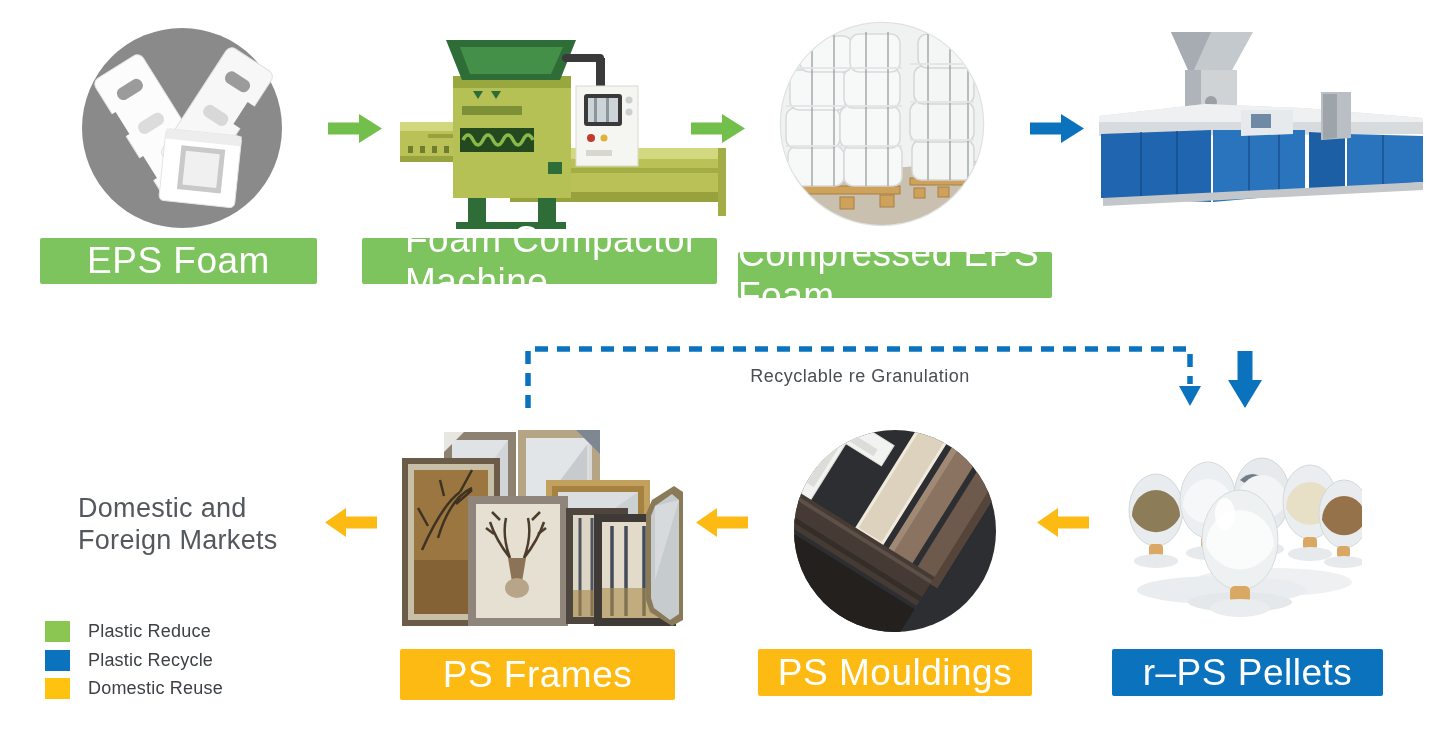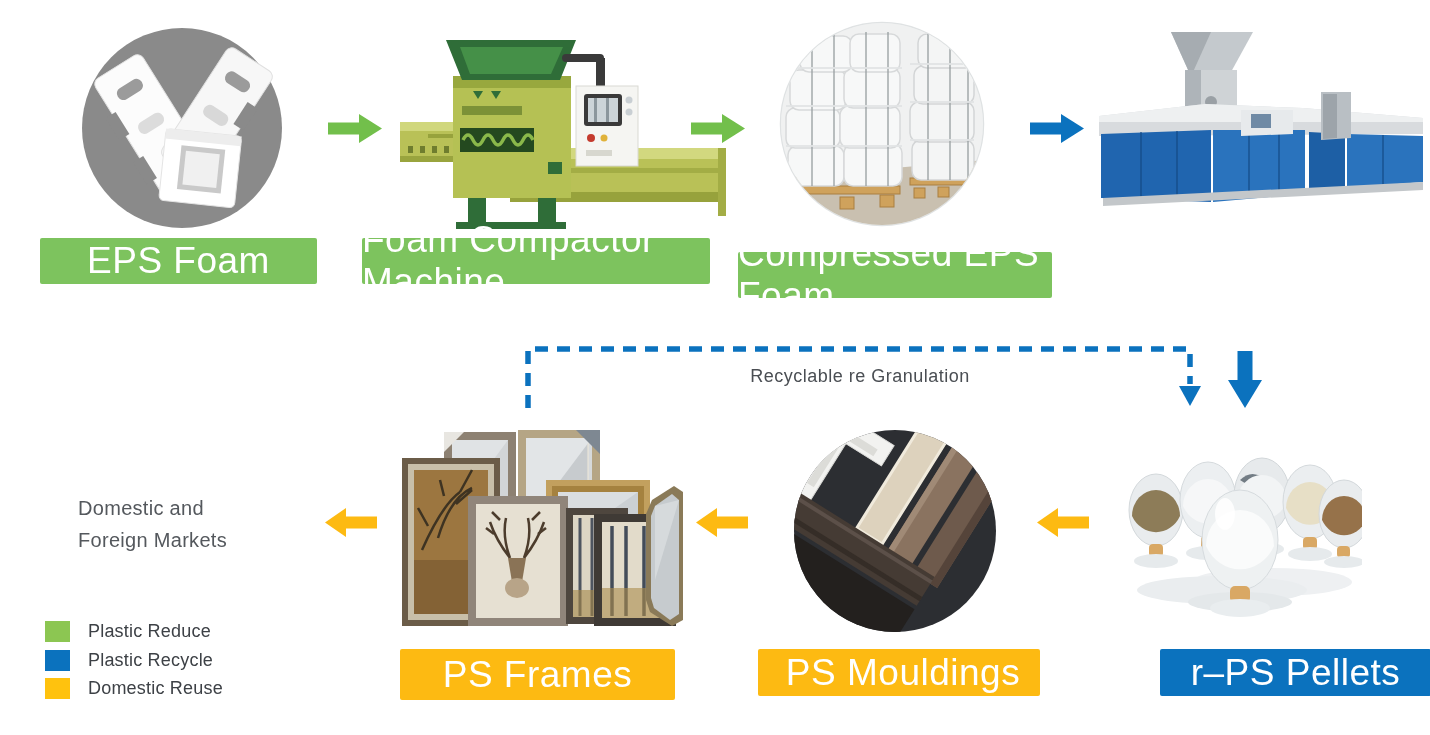"Foam Compactor Machine" div.stage-label { padding-left: none -> 43px; width: 348px -> 312px }
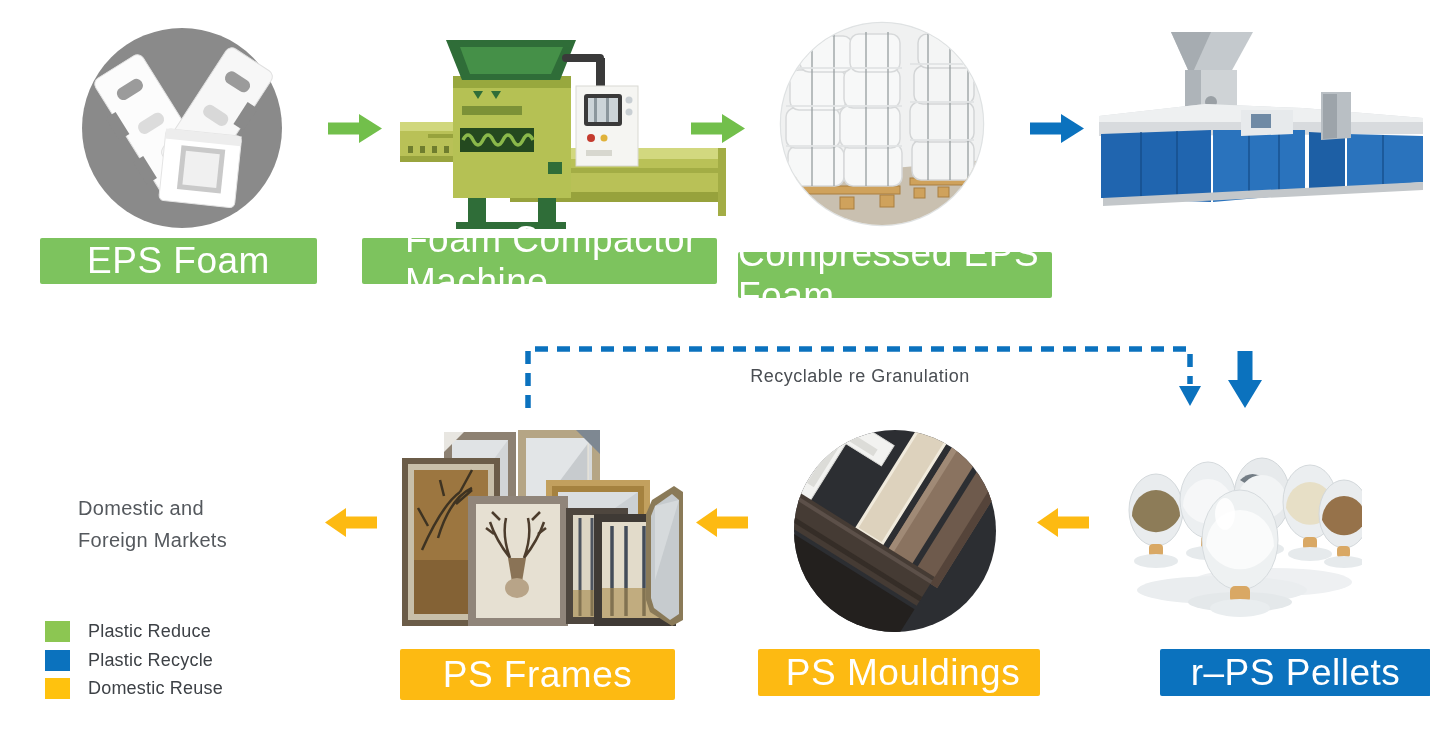"Domestic and" .markets { font-size: 20px -> 27px }
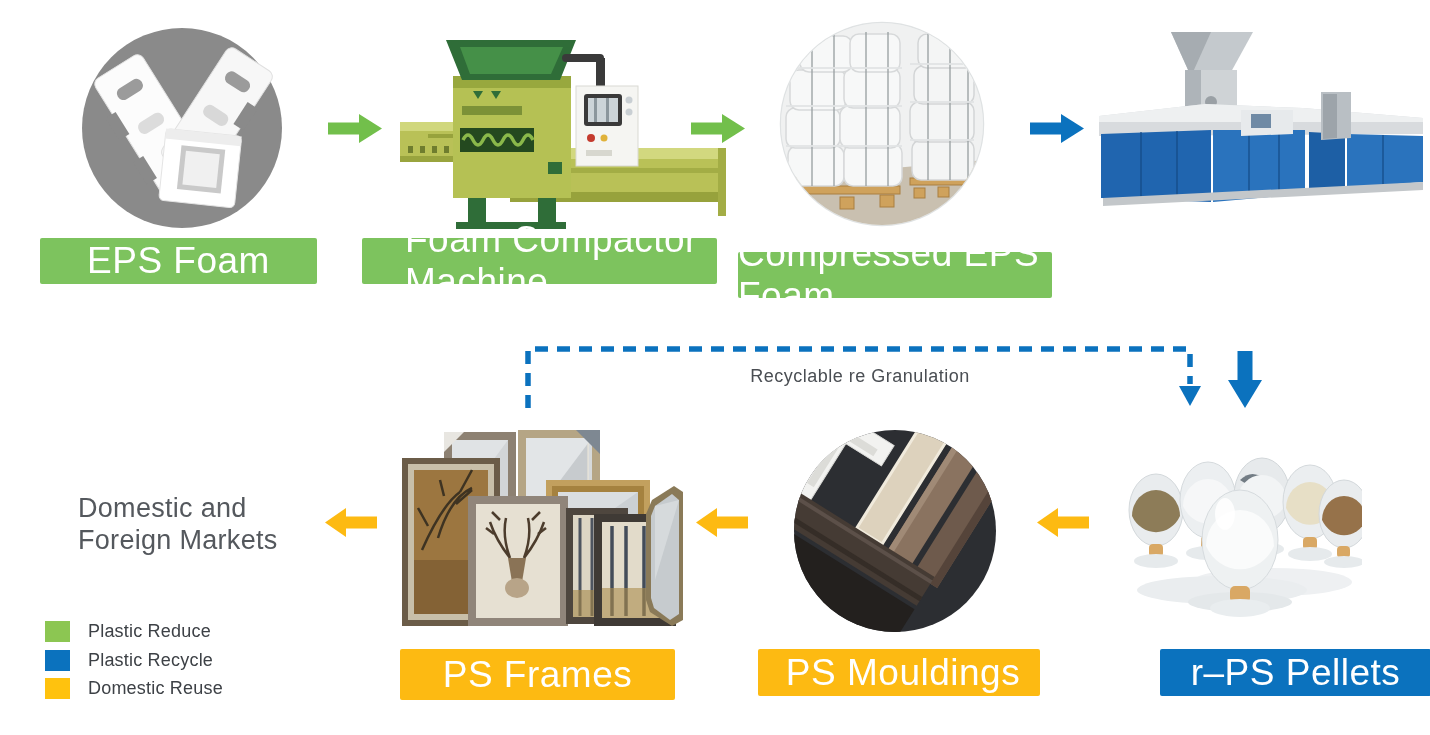"PS Mouldings" div.stage-label { padding-left: 8px -> none }
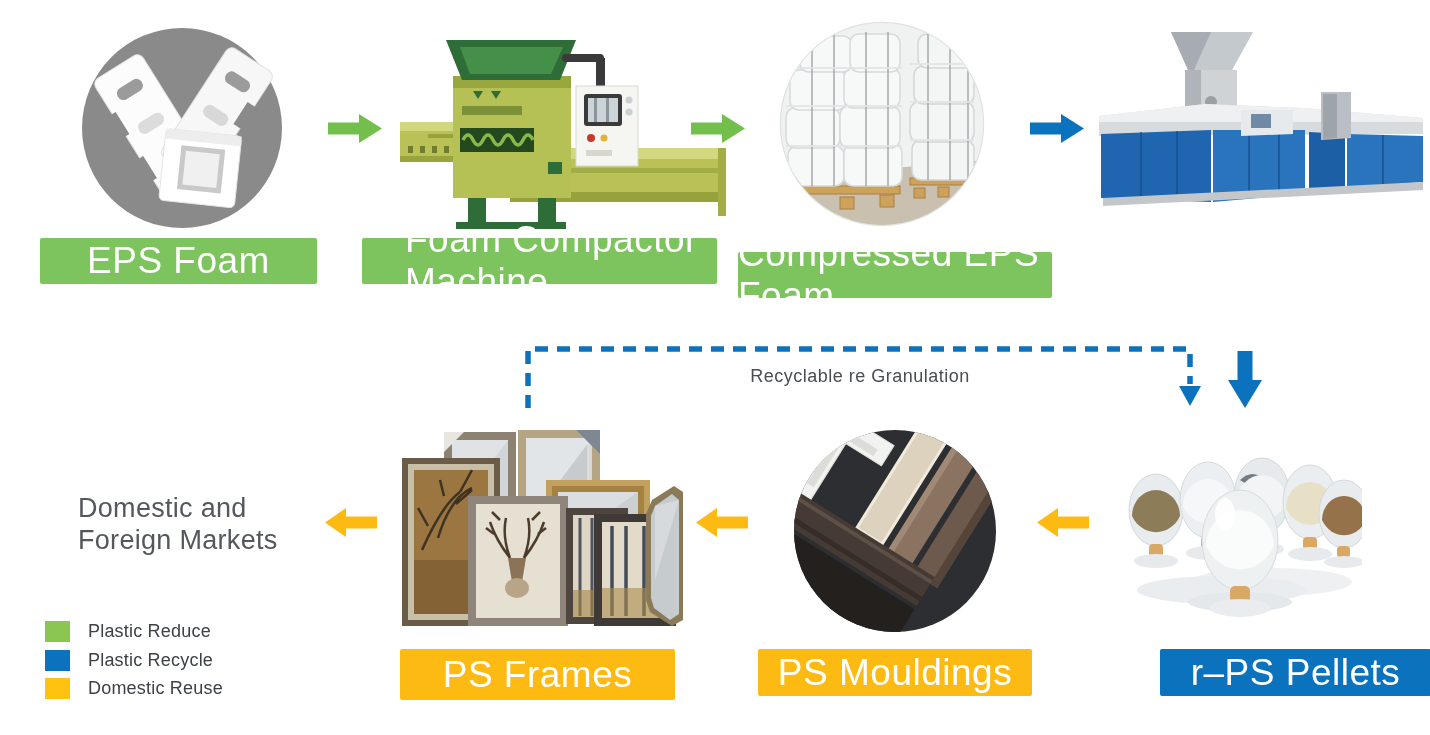"r–PS Pellets" div.stage-label { margin-left: 48px -> none }
